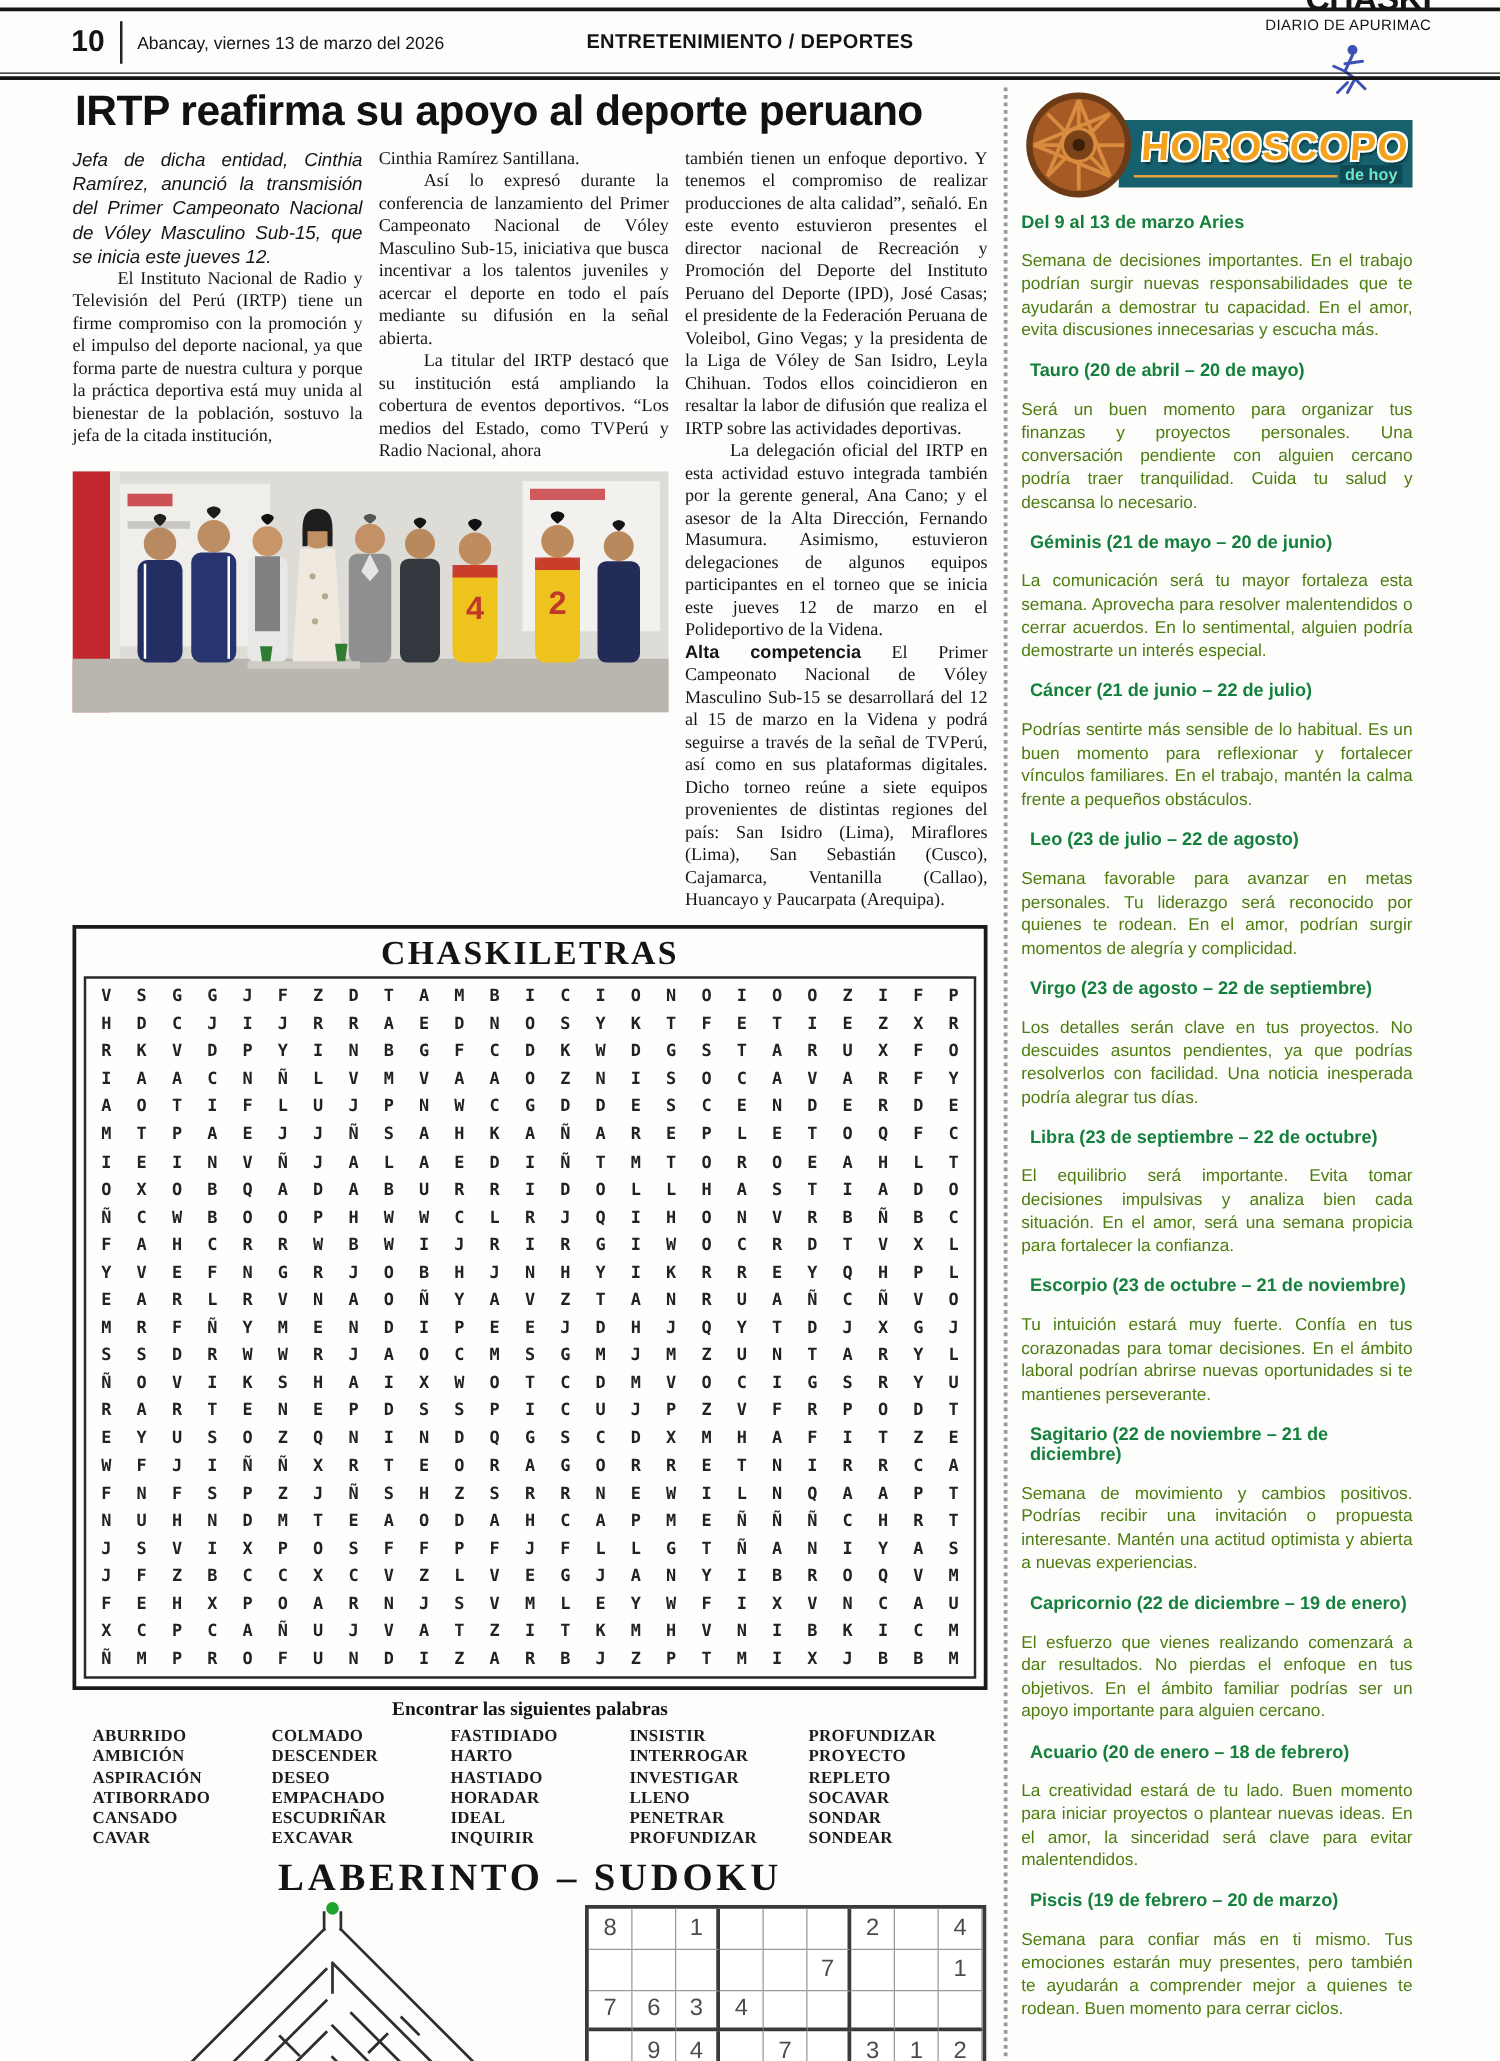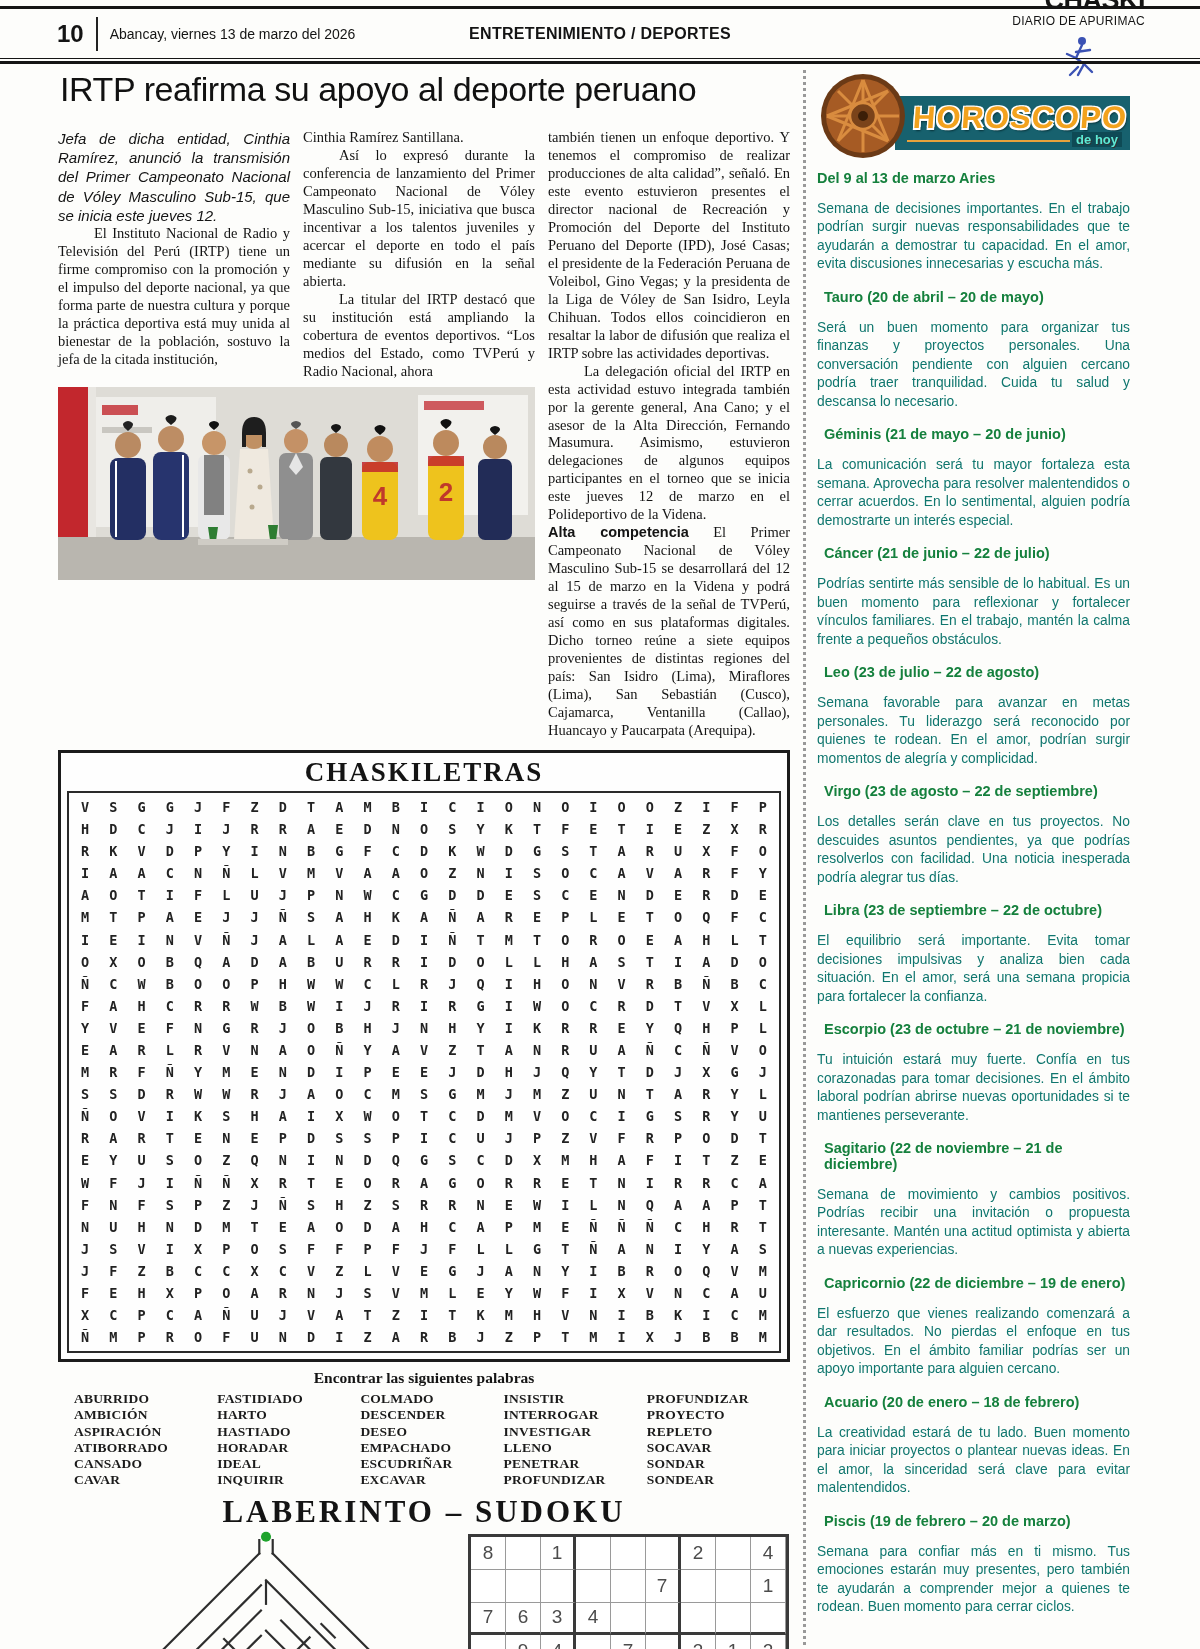"IRTP reafirma su apoyo al" .headline { font-weight: normal -> bold; margin: 2px 0 20px 2px -> 2px 0 10px 2px }
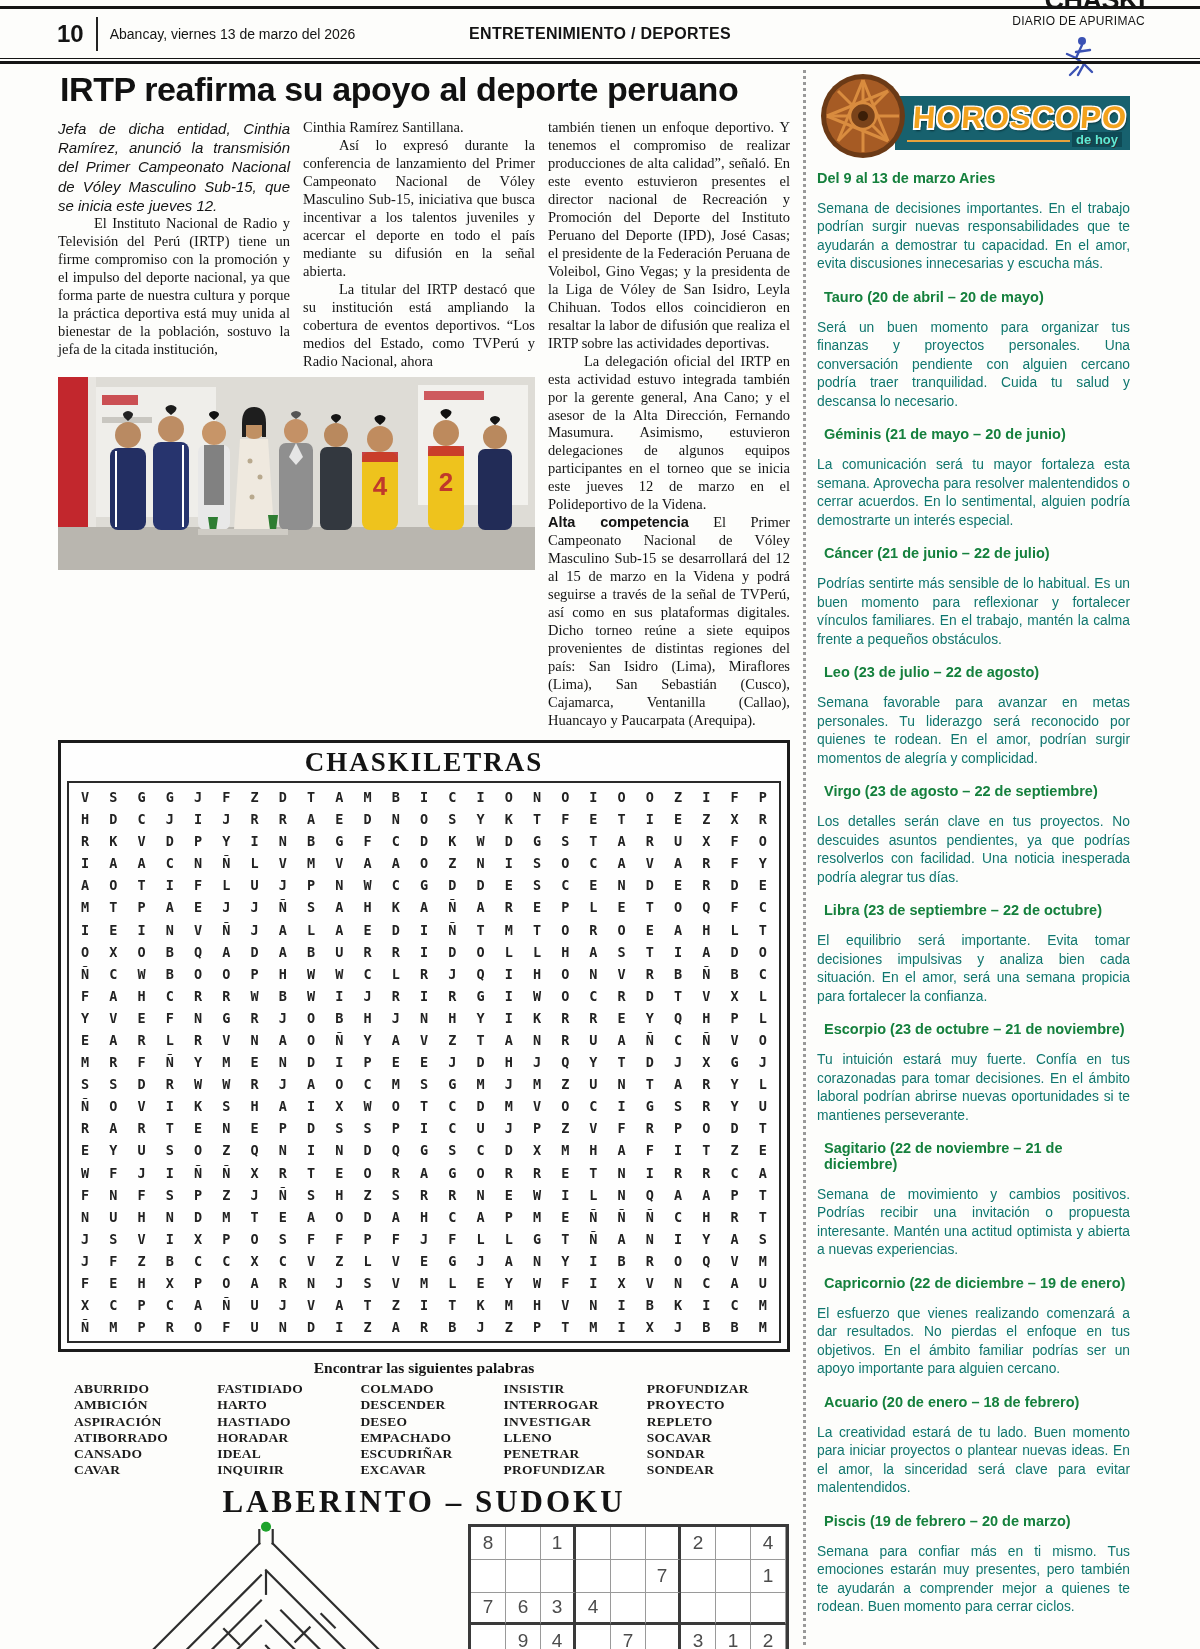"Semana de decisiones importantes. En" .h-body { color: #0f766e -> #4d7c0f }
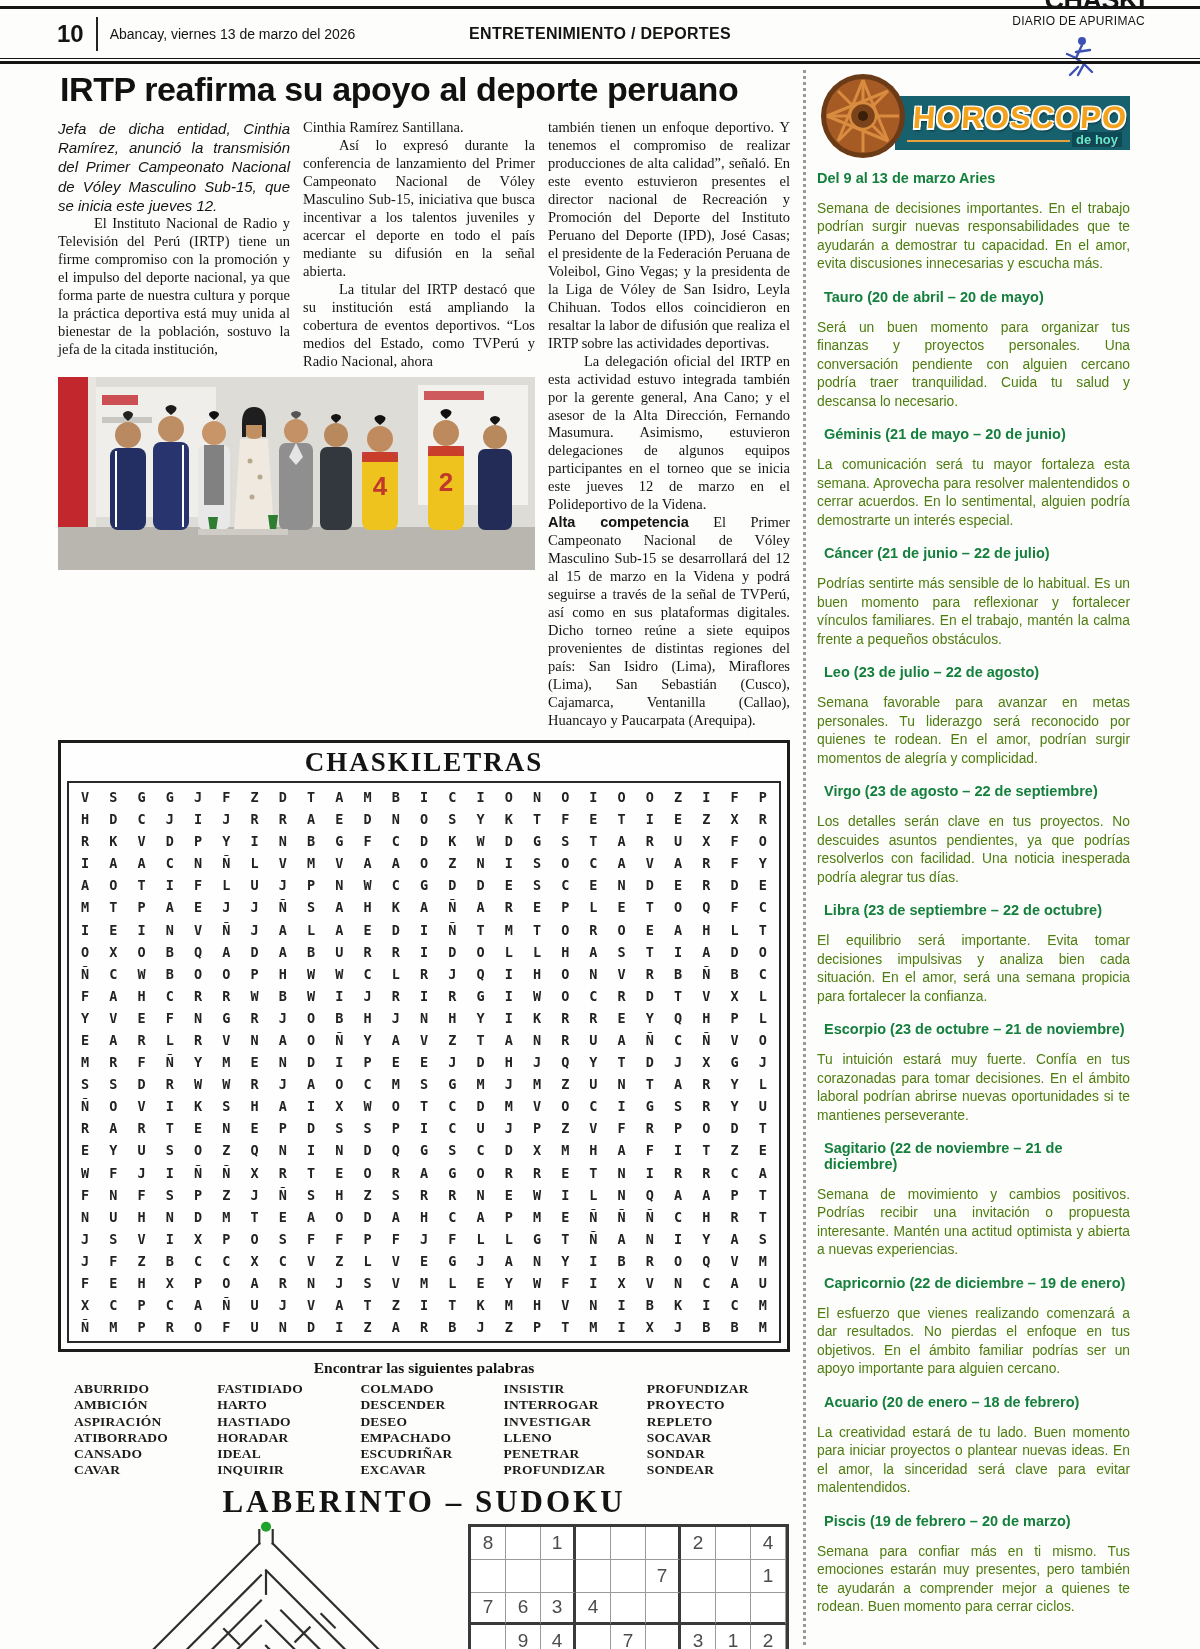"FASTIDIADO" div.word-col { order: before "COLMADO" -> after "COLMADO" }
